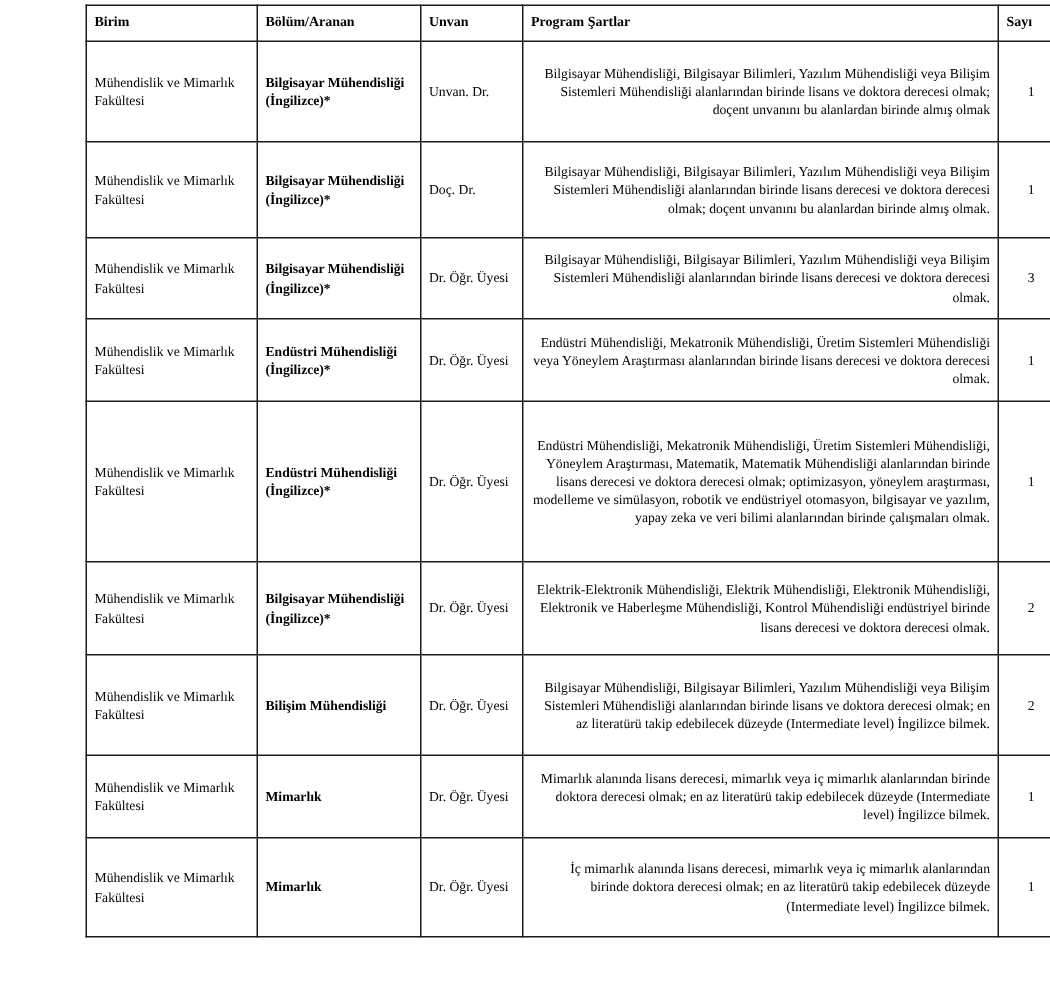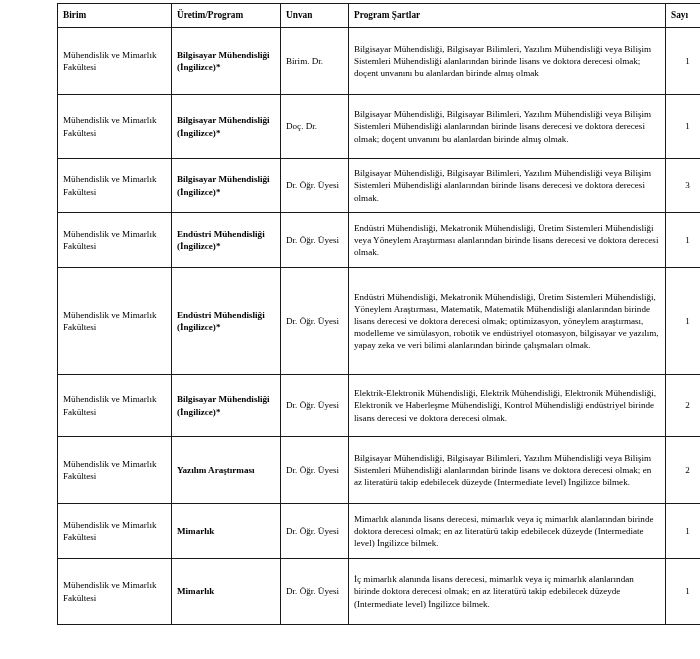"Üretim/Program" th.col-bolum { text: Üretim/Program -> Bölüm/Aranan }
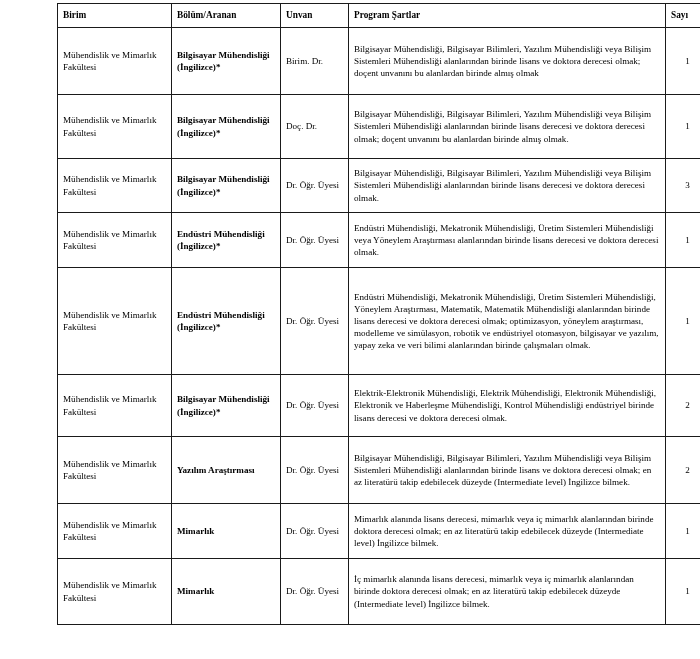"Bilgisayar Mühendisliği, Bilgisayar" td.col-sartlar { text-align: left -> right }
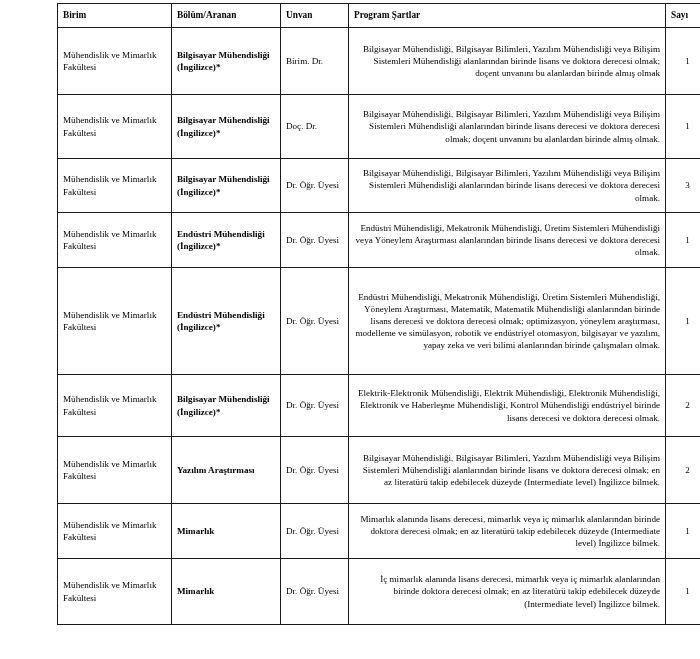"Birim. Dr." td.col-unvan { text: Birim -> Unvan }
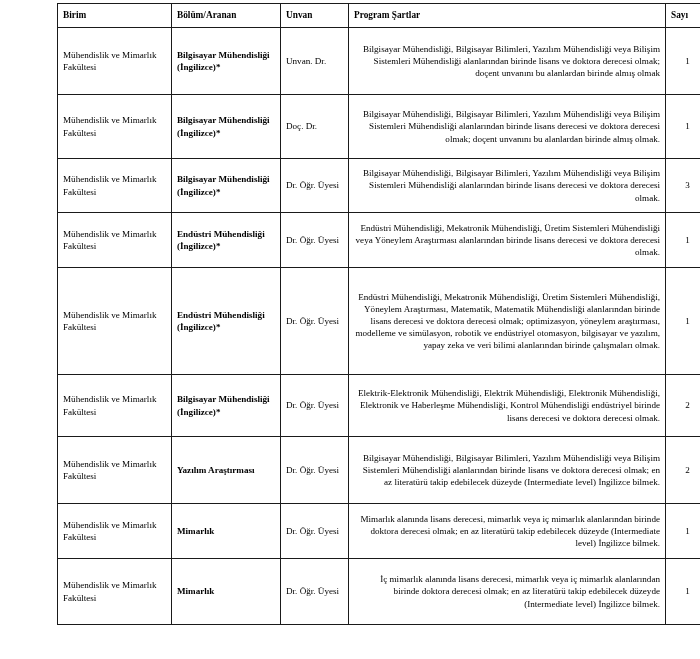"Yazılım Araştırması" td.col-bolum { text: Yazılım Araştırması -> Bilişim Mühendisliği }
